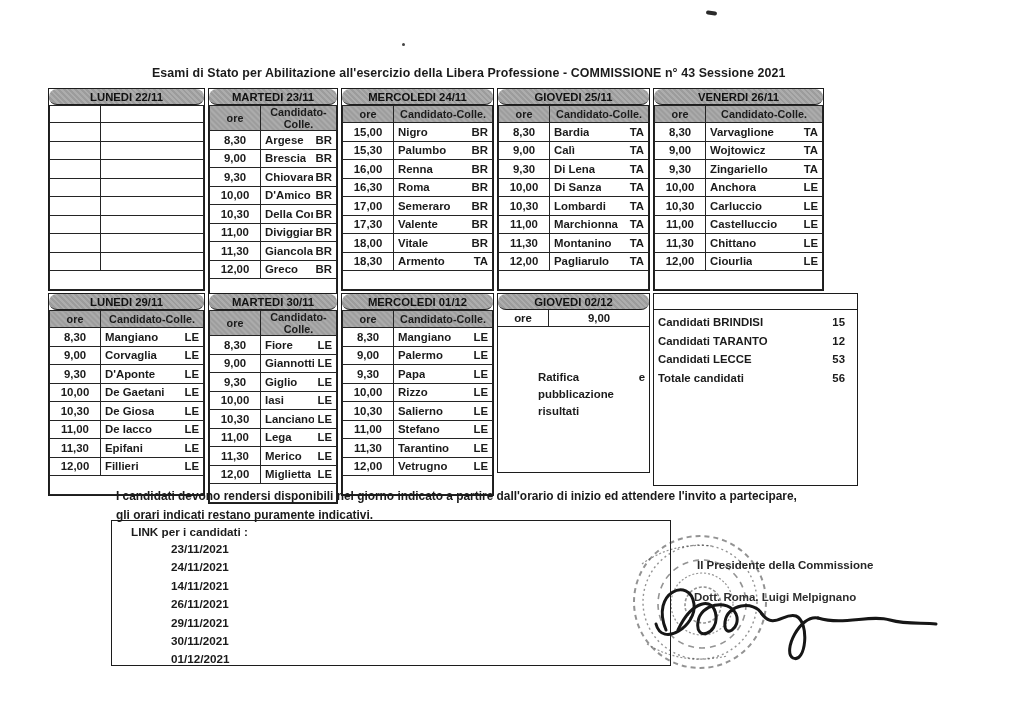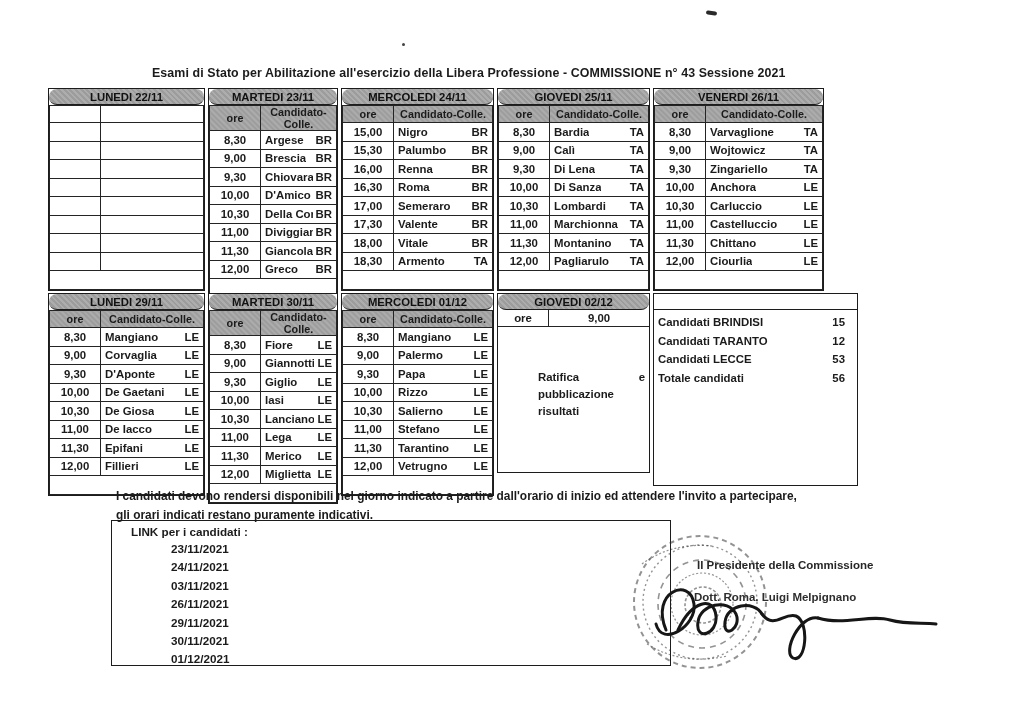"03/11/2021" div.link-date { text: 03/11/2021 -> 14/11/2021 }
